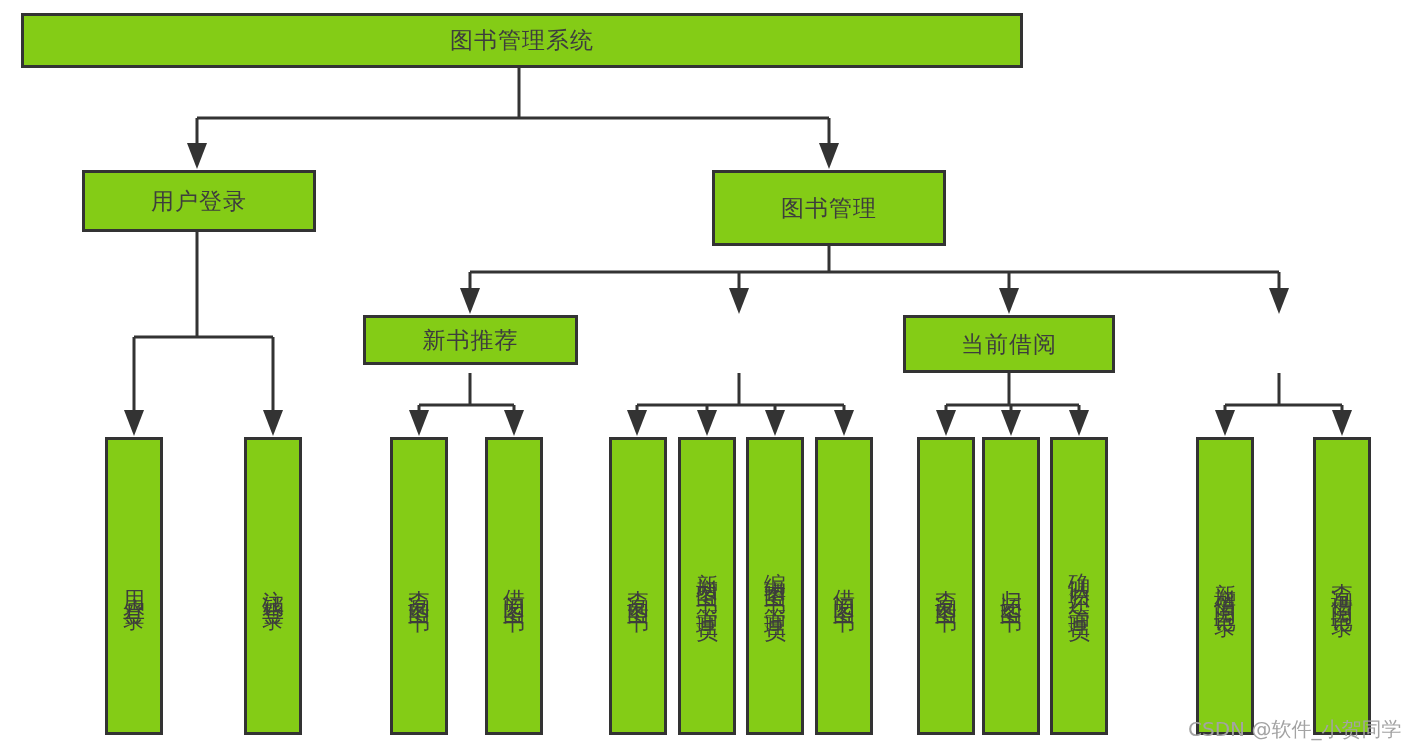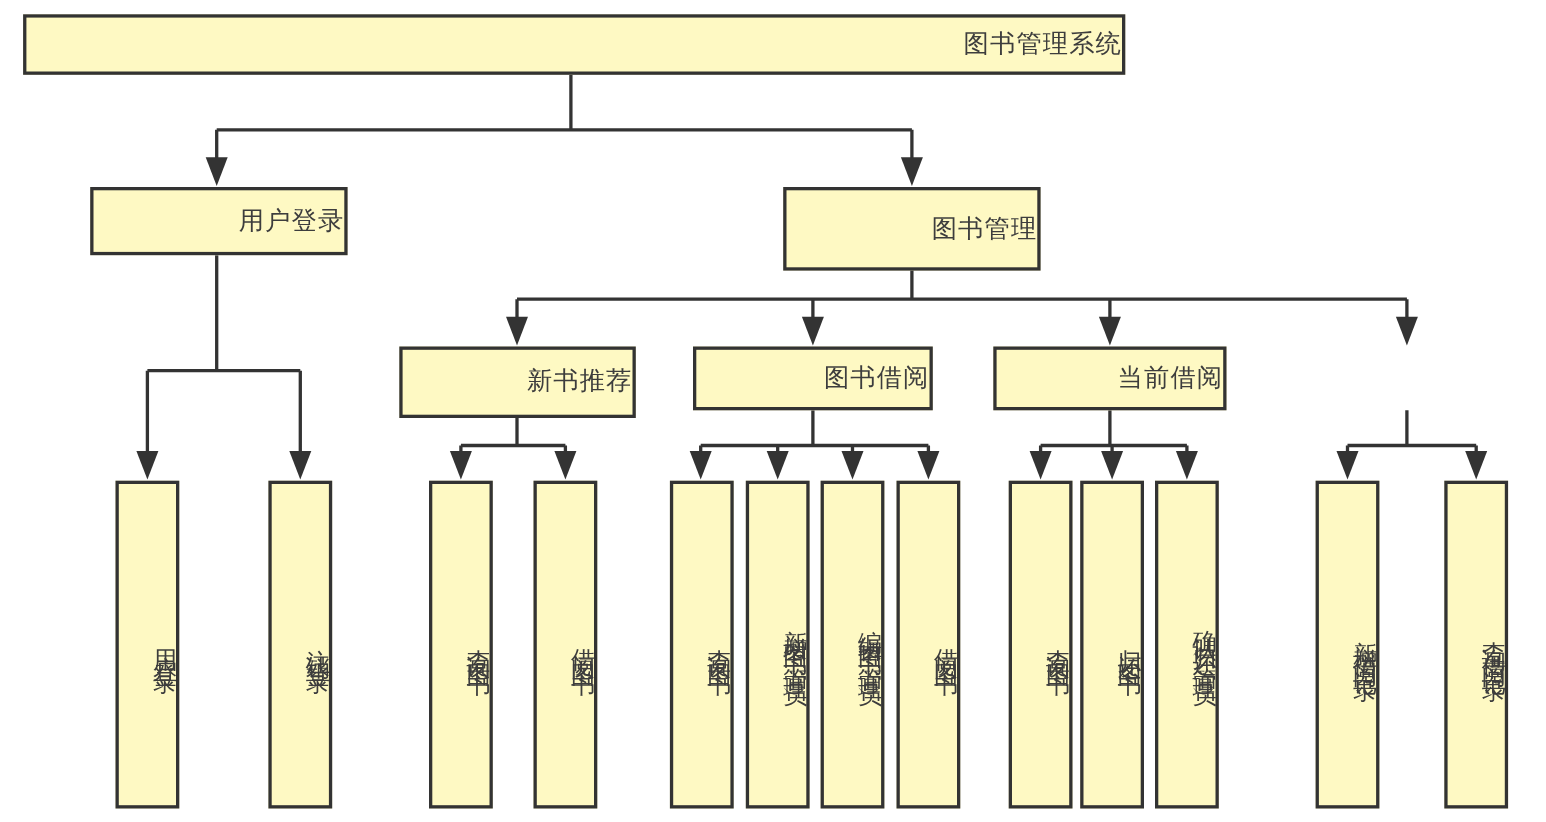"图书管理系统" .node { background: #fef9c3 -> #84cc16; justify-content: flex-end -> center }
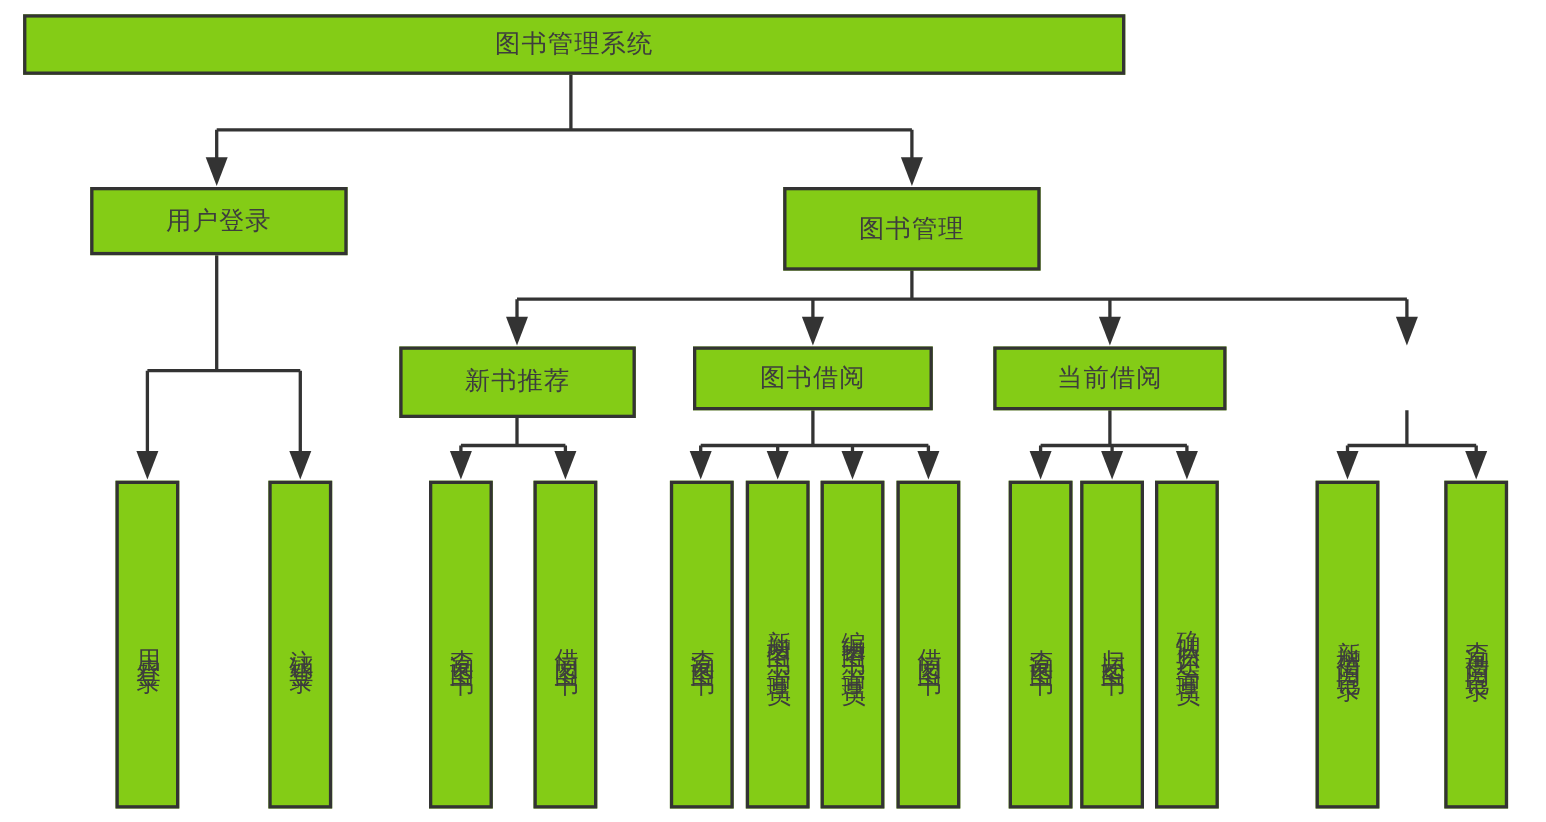"新书推荐" #node-new-rec { height: 65px -> 50px }
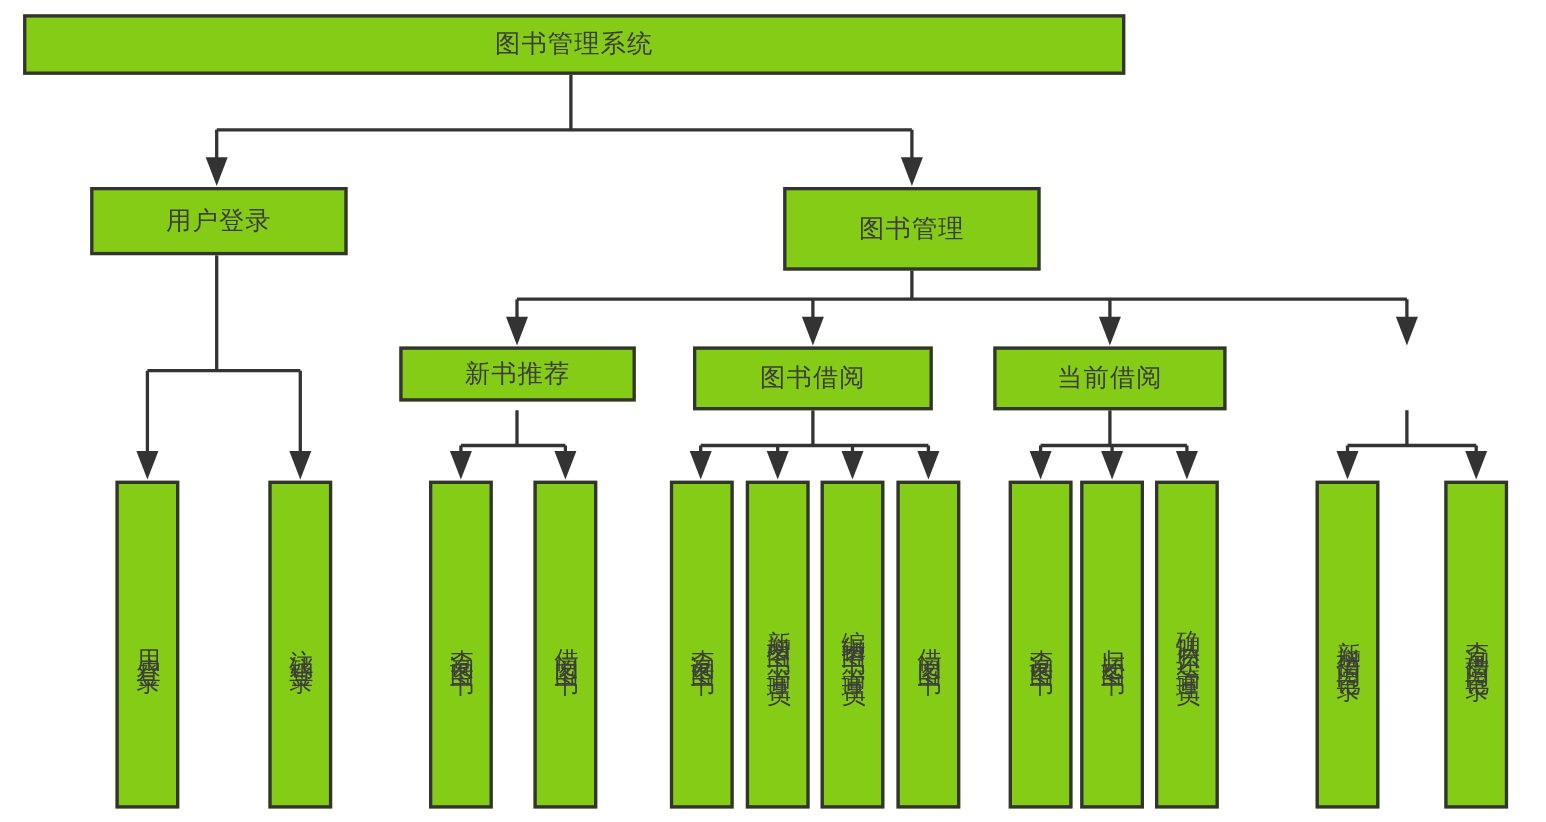"图书借阅" div.node { html: <div> <span>图书借阅</span> </div> -> none }
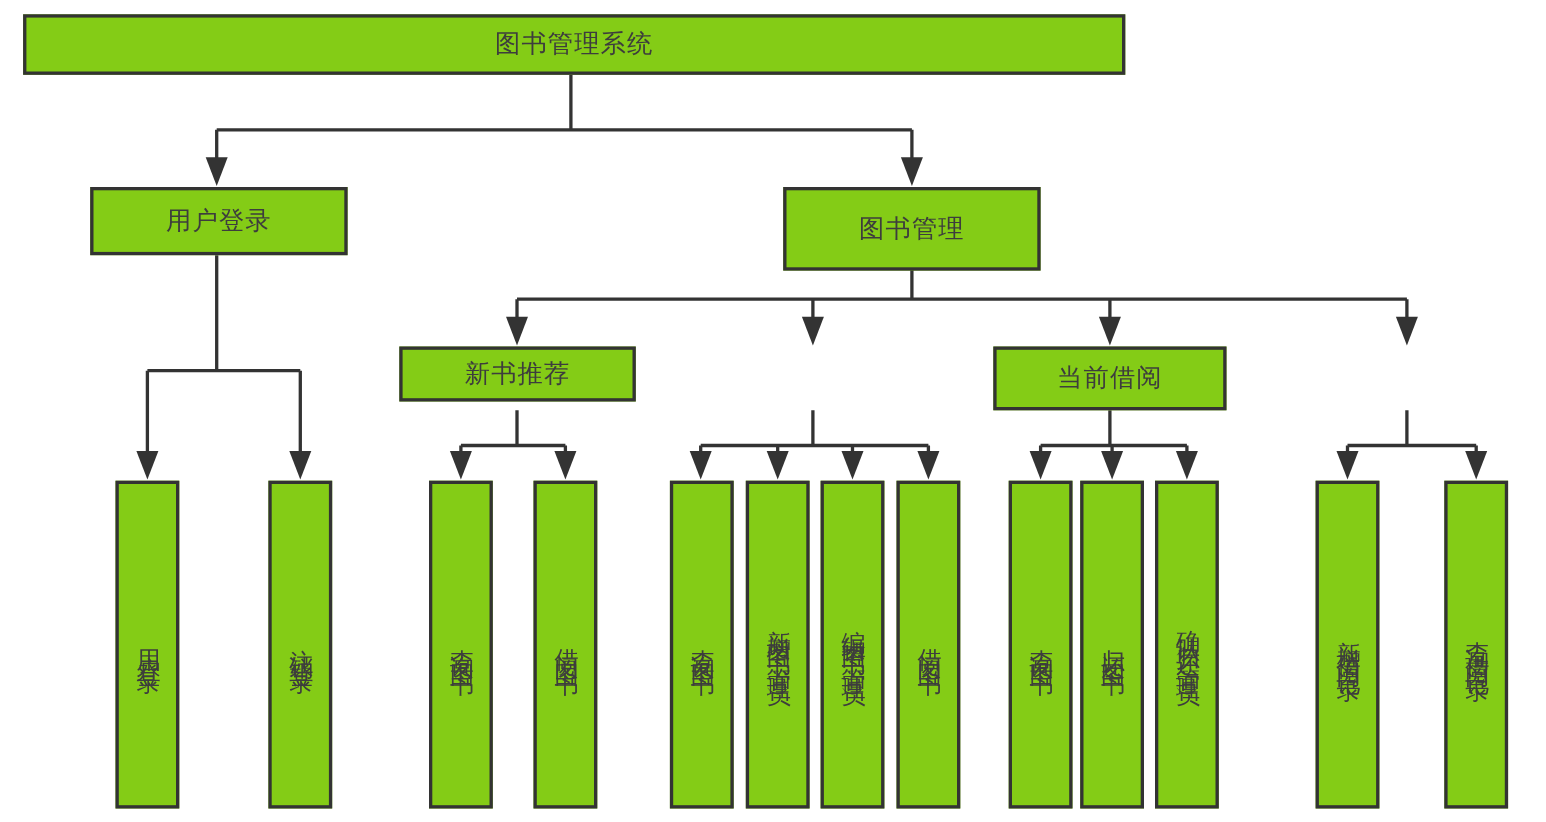"CSDN @软件_小贺同学" div { html: none -> <div>CSDN @软件_小贺同学</div> }
